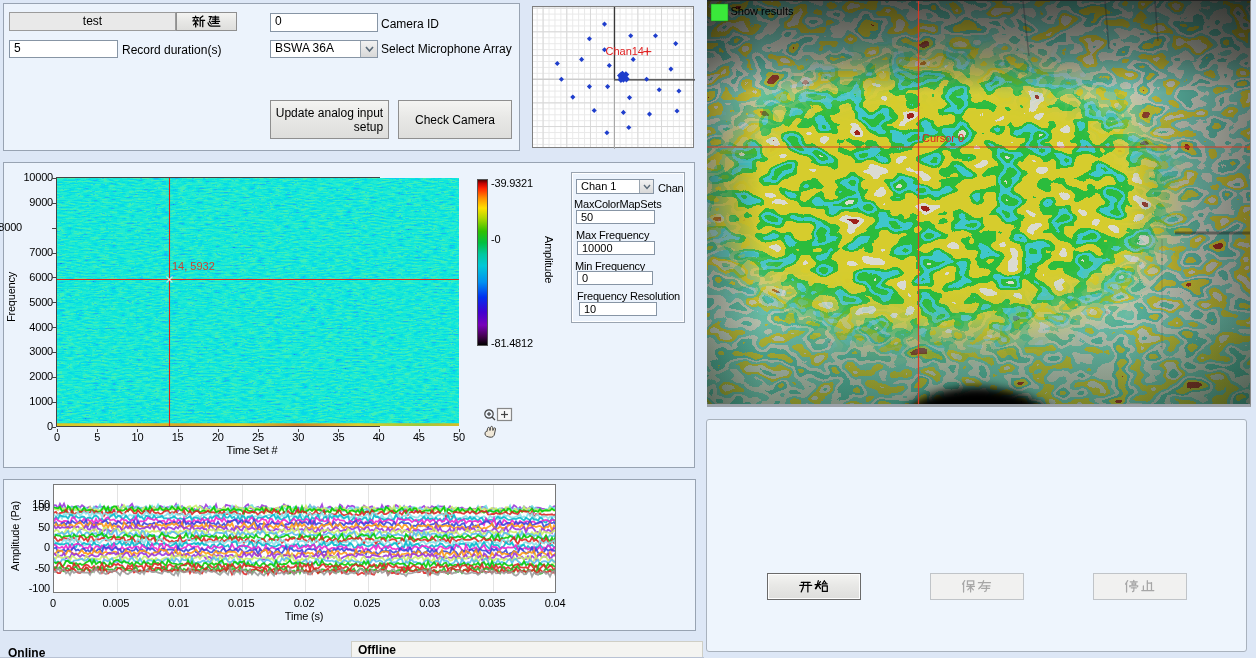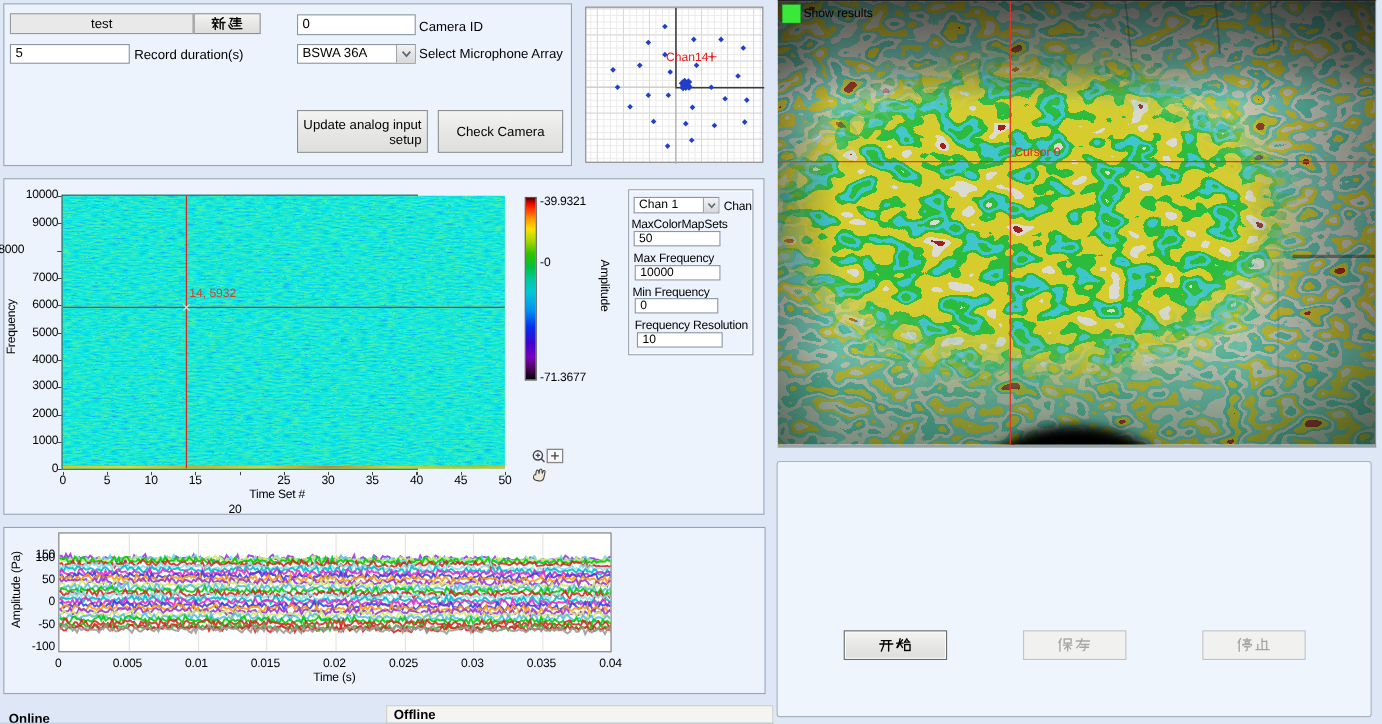"-71.3677" div.tick { text: -71.3677 -> -81.4812 }
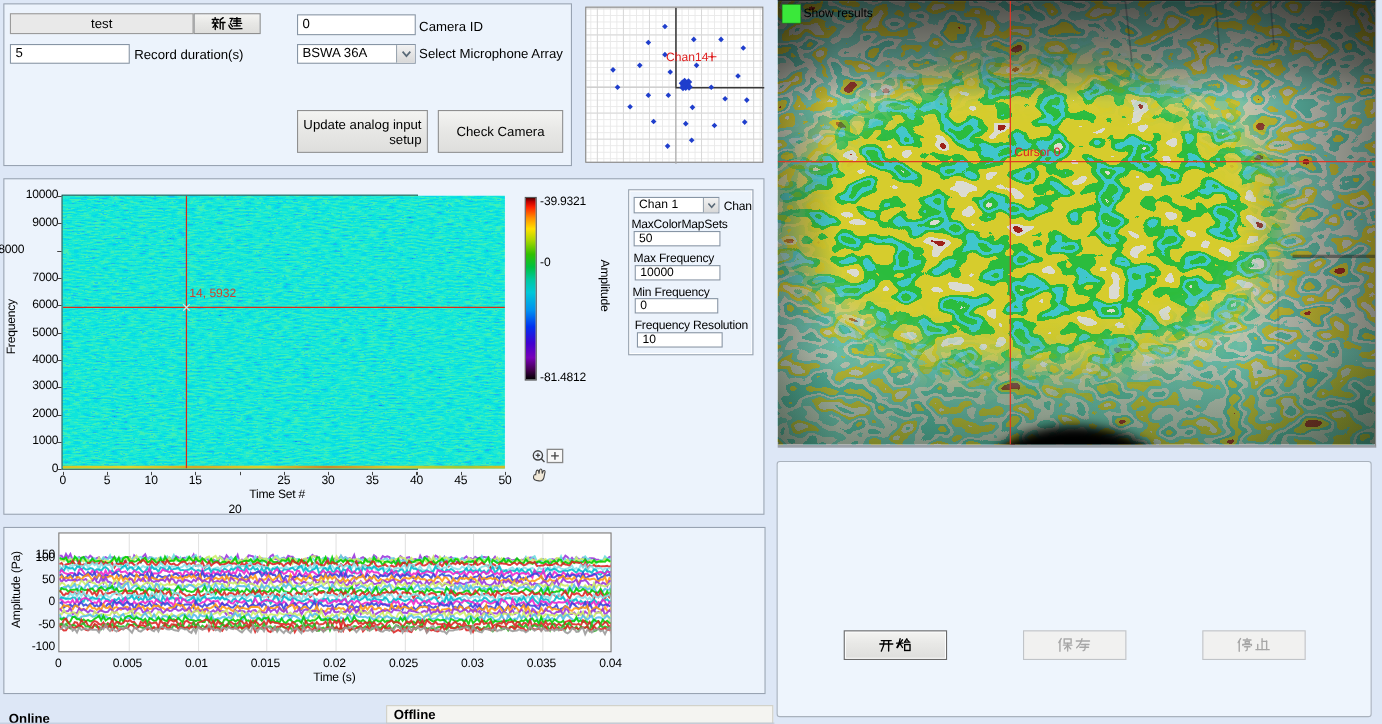"20" div.tick { text-align: left -> center; top: 457px -> 431px }
